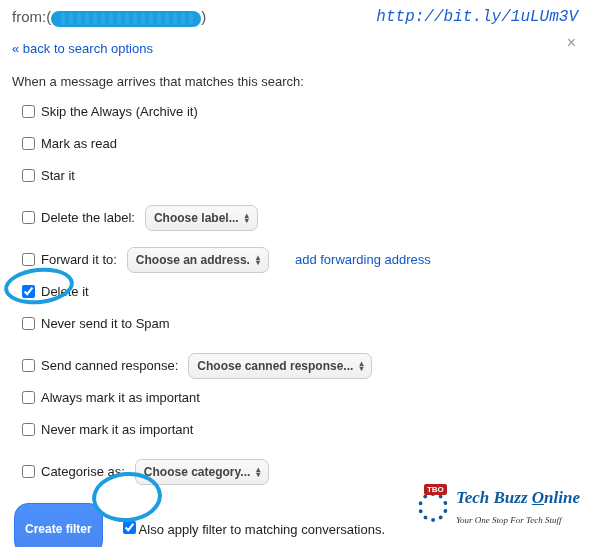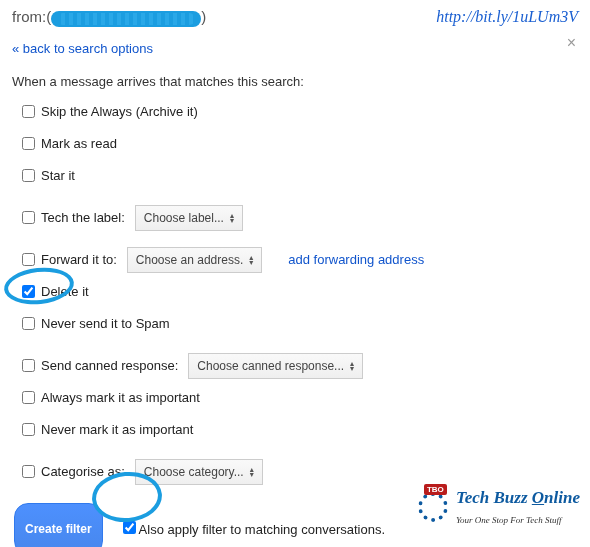"http://bit.ly/1uLUm3V" .url-link { font-family: Liberation Serif, serif -> Liberation Mono, monospace }
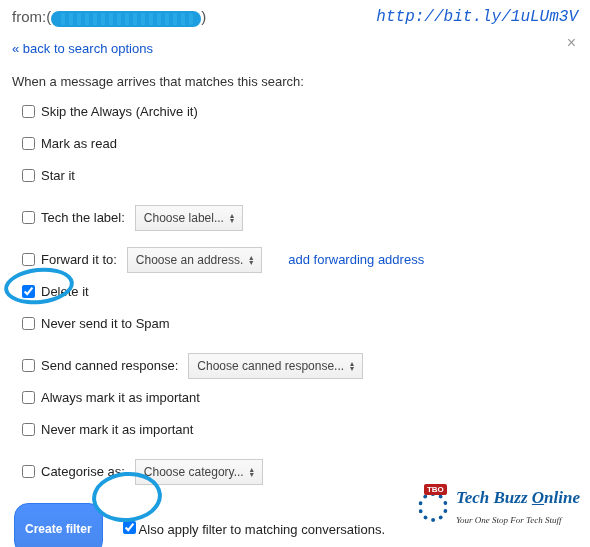"Tech the label:" label { text: Tech -> Delete }
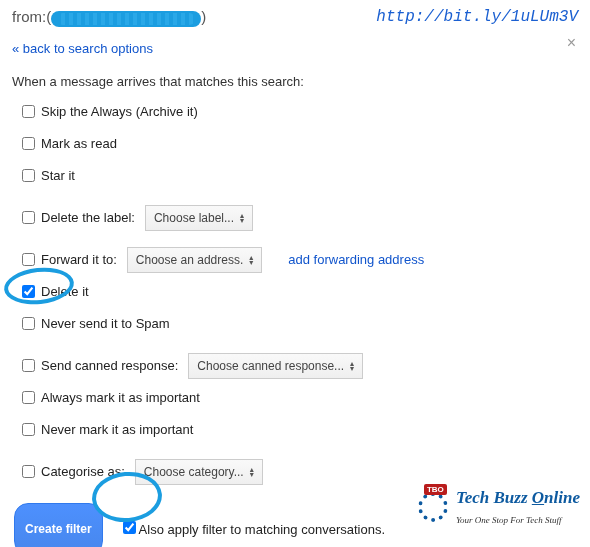"Choose label..." .dropdown { border-radius: 0 -> 7px; font-weight: normal -> bold }
